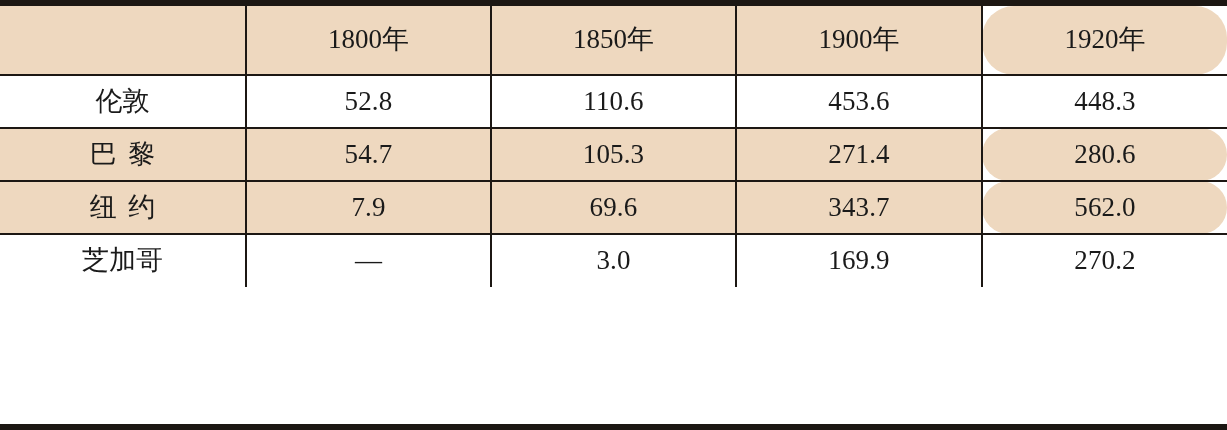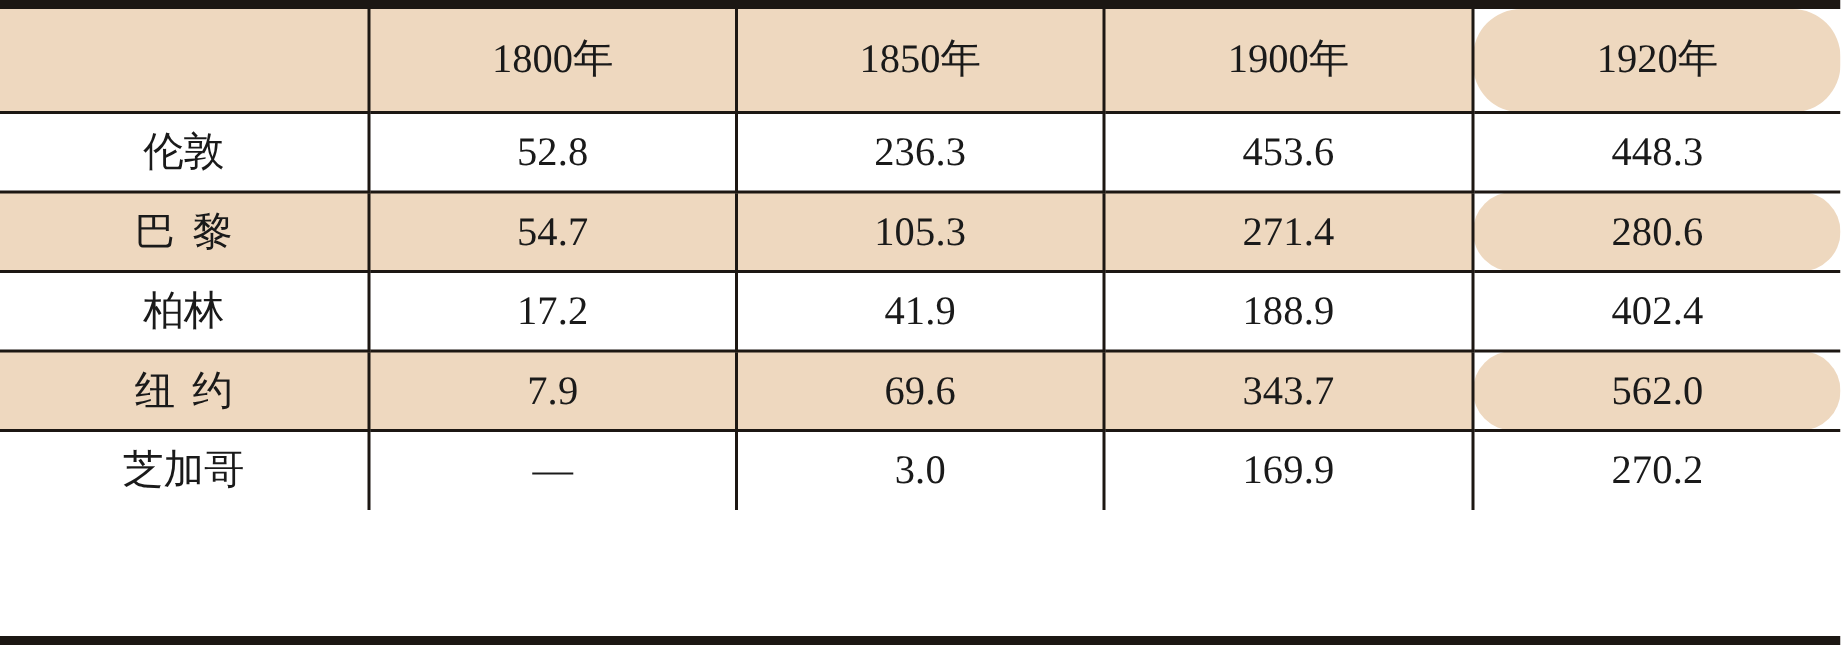"236.3" td.num-cell { text: 236.3 -> 110.6 }
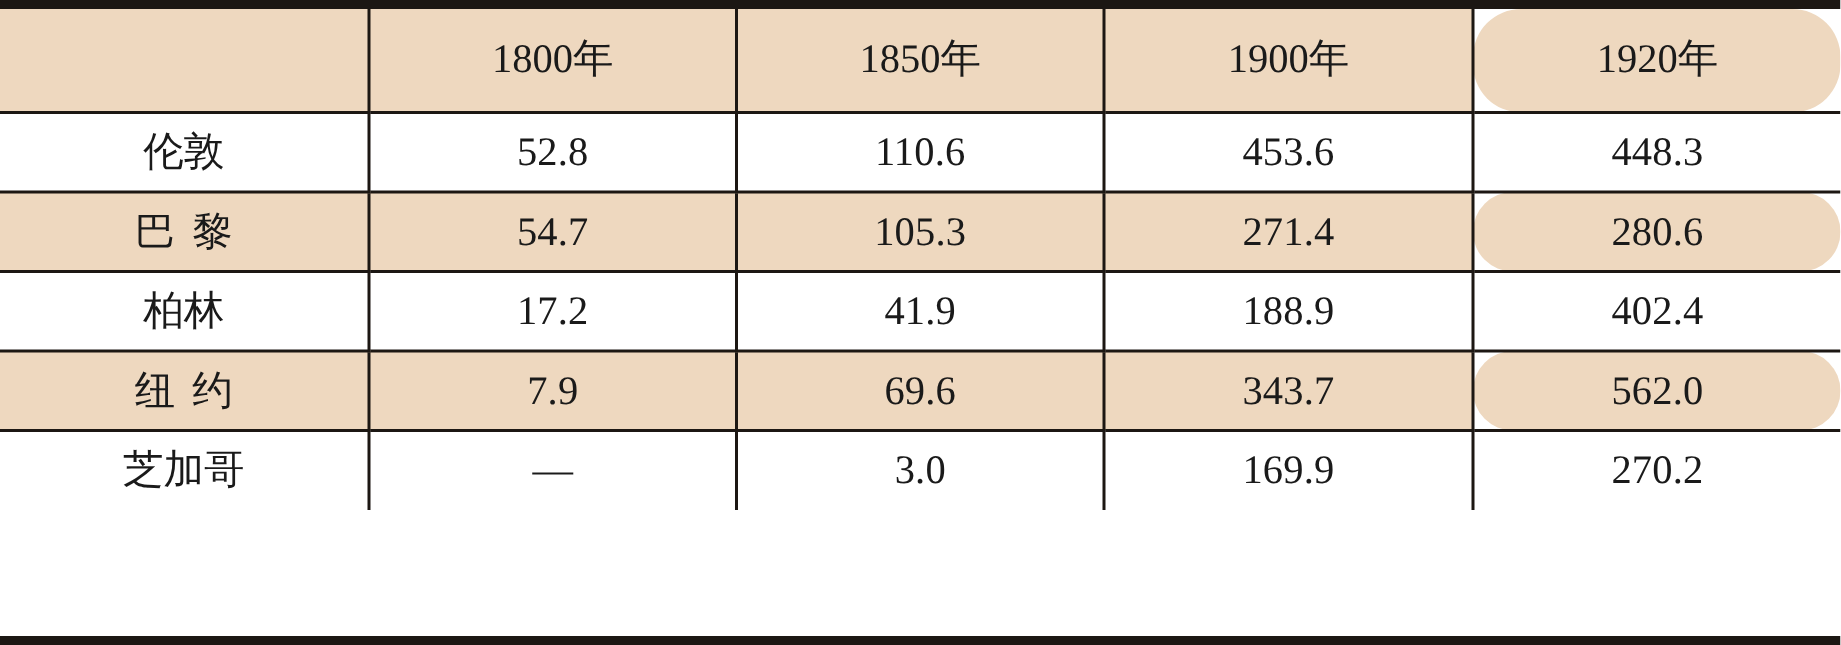"柏林" tr.plain { html: <tr> <td>柏林</td> <td>17.2</td> <td>41.9</td> <td>188.9</td> <td>402.4</td> </tr> -> none }
